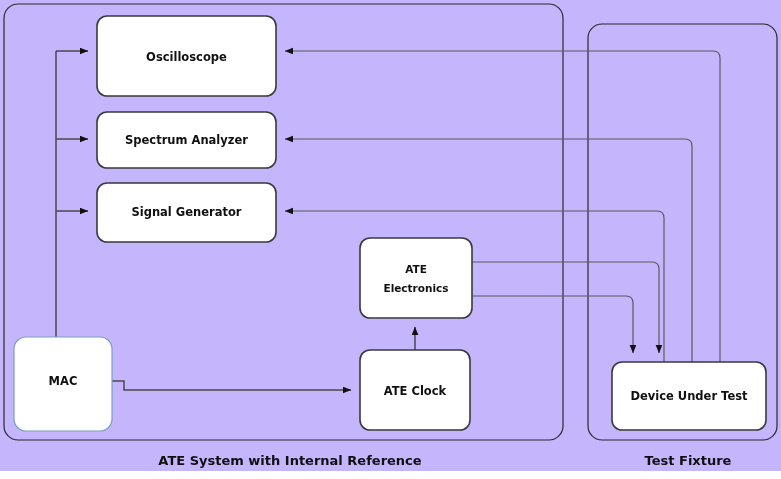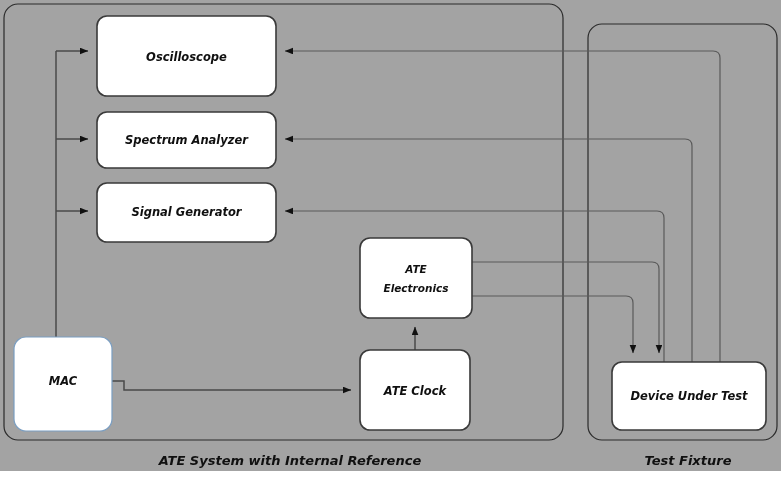"Oscilloscope" #stage { background: #a3a3a3 -> #c4b5fd; font-style: italic -> none }
